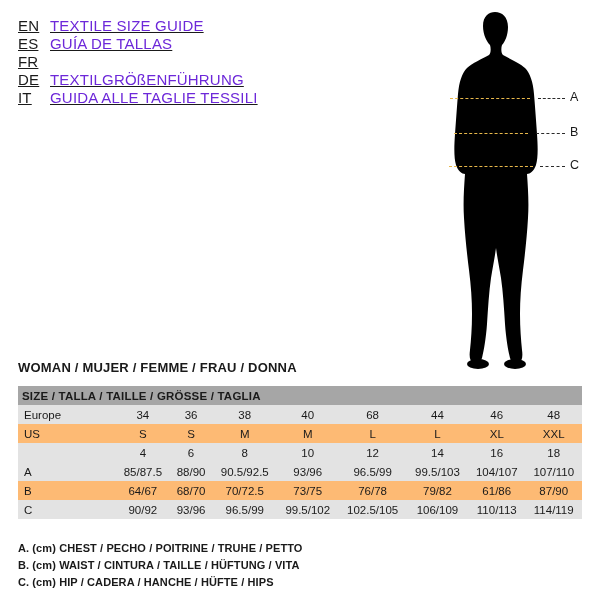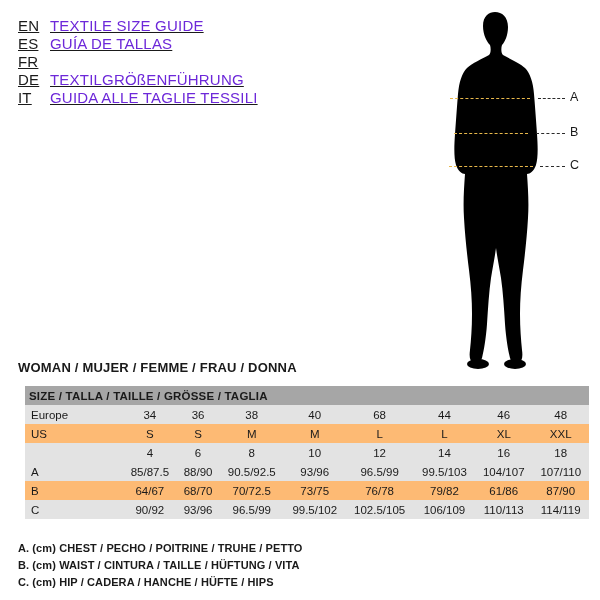"SIZE / TALLA / TAILLE" table.size-table { left: 25px -> 18px }
